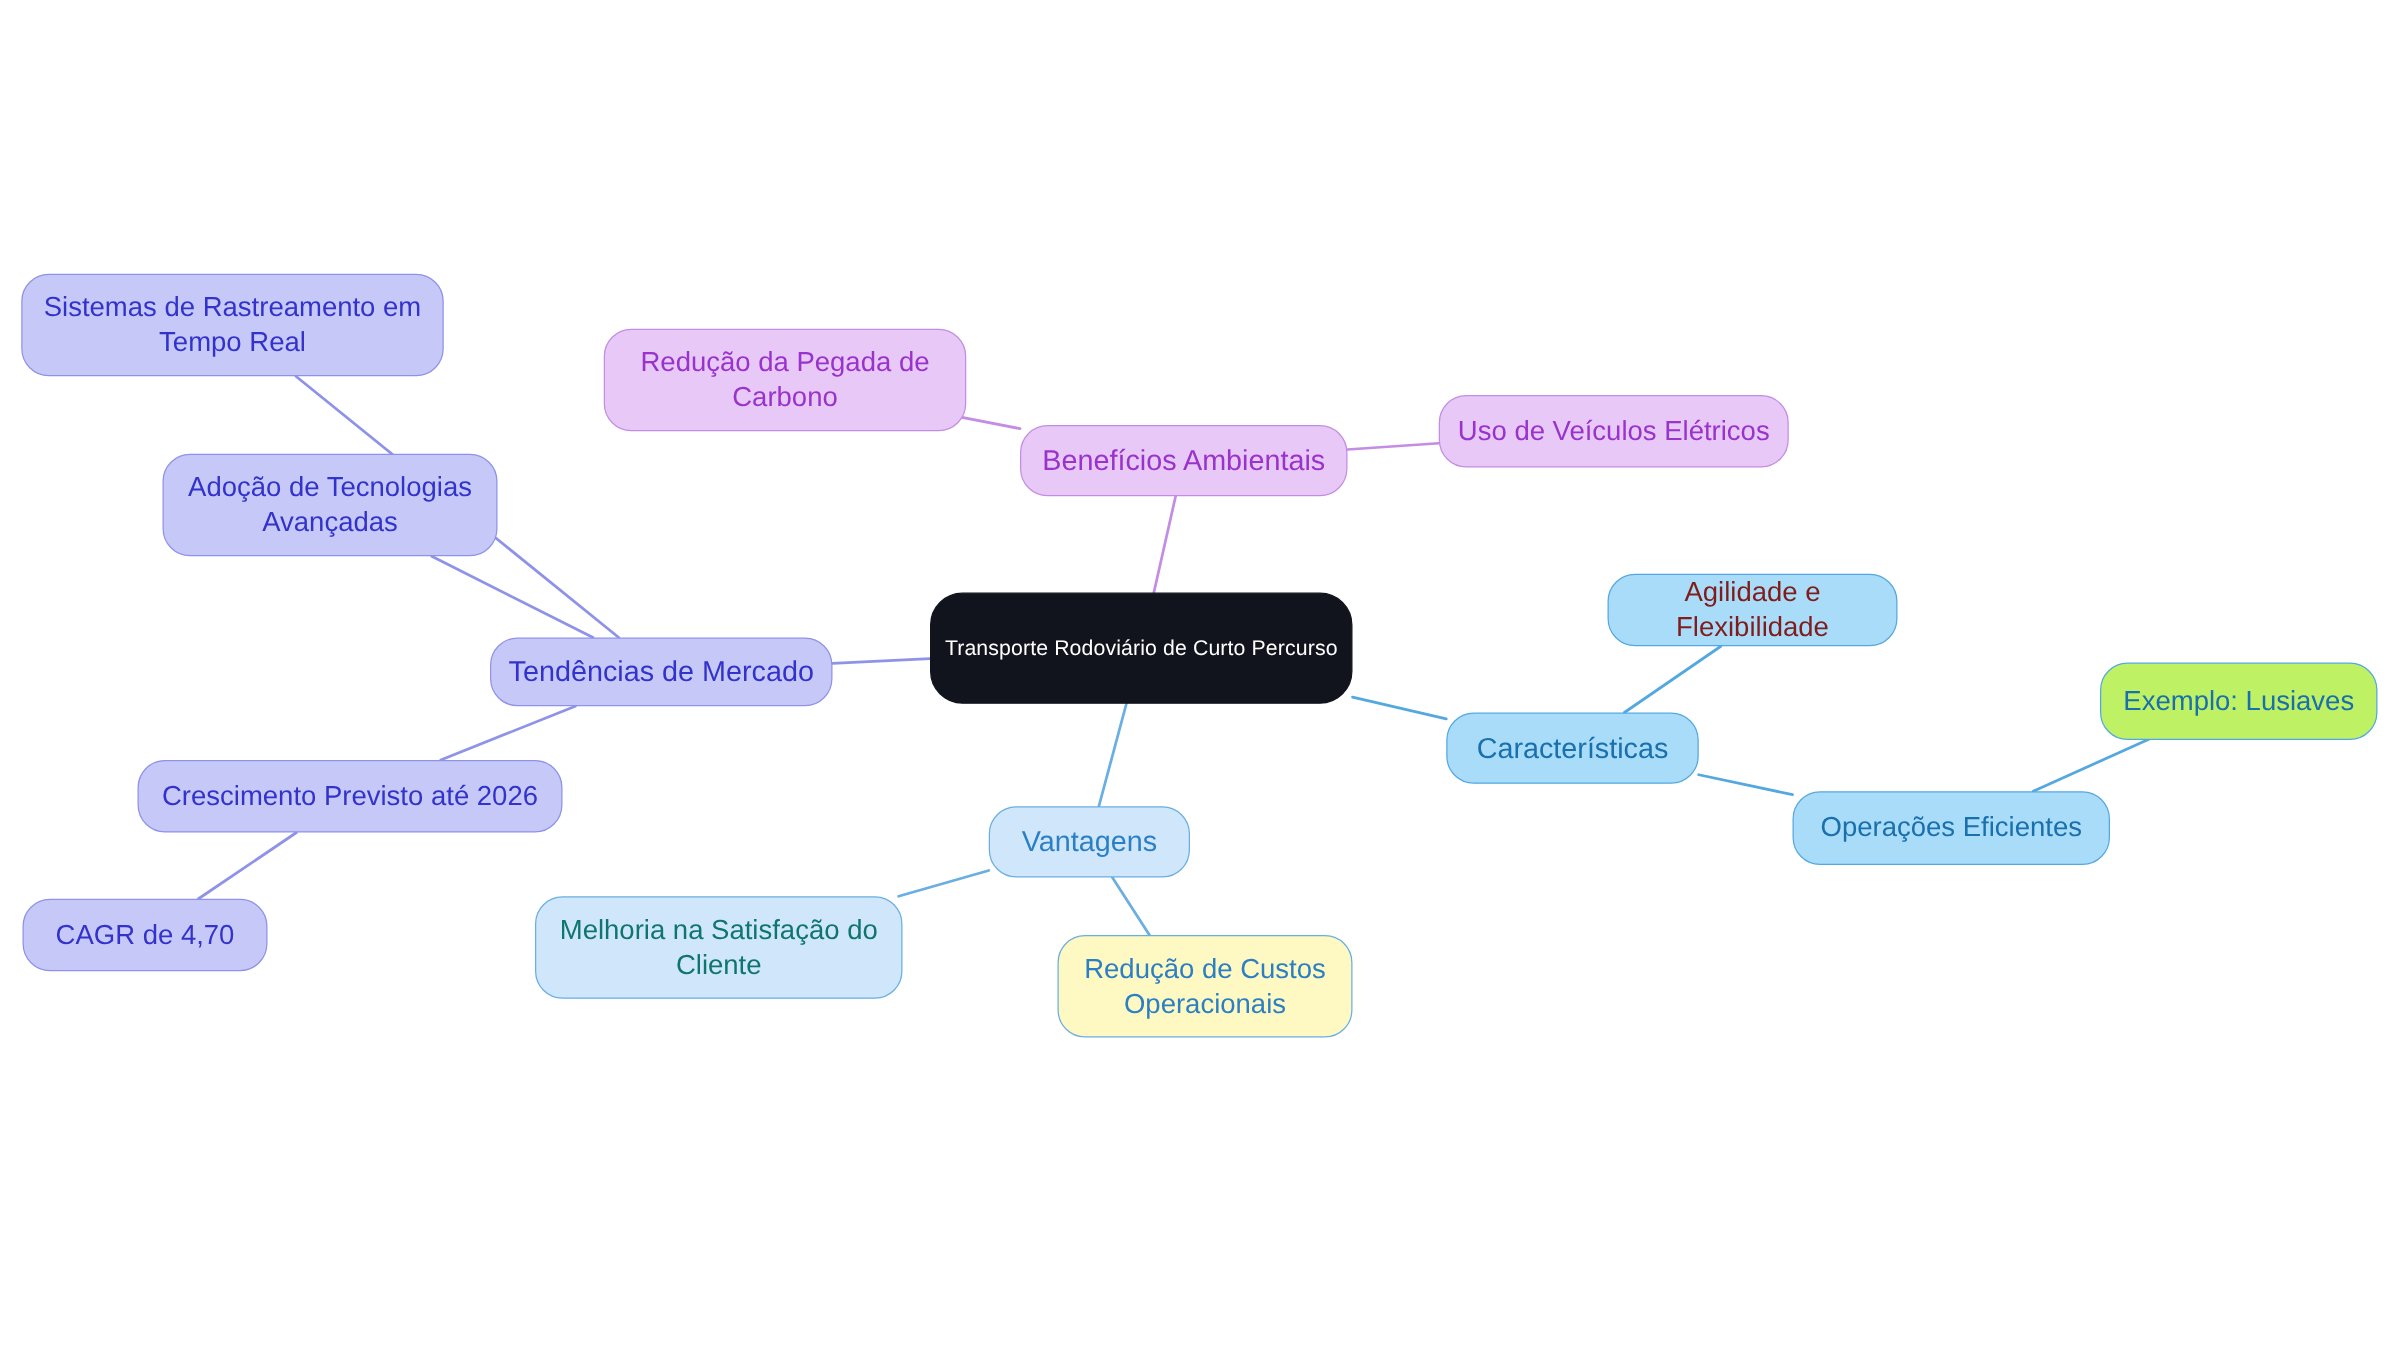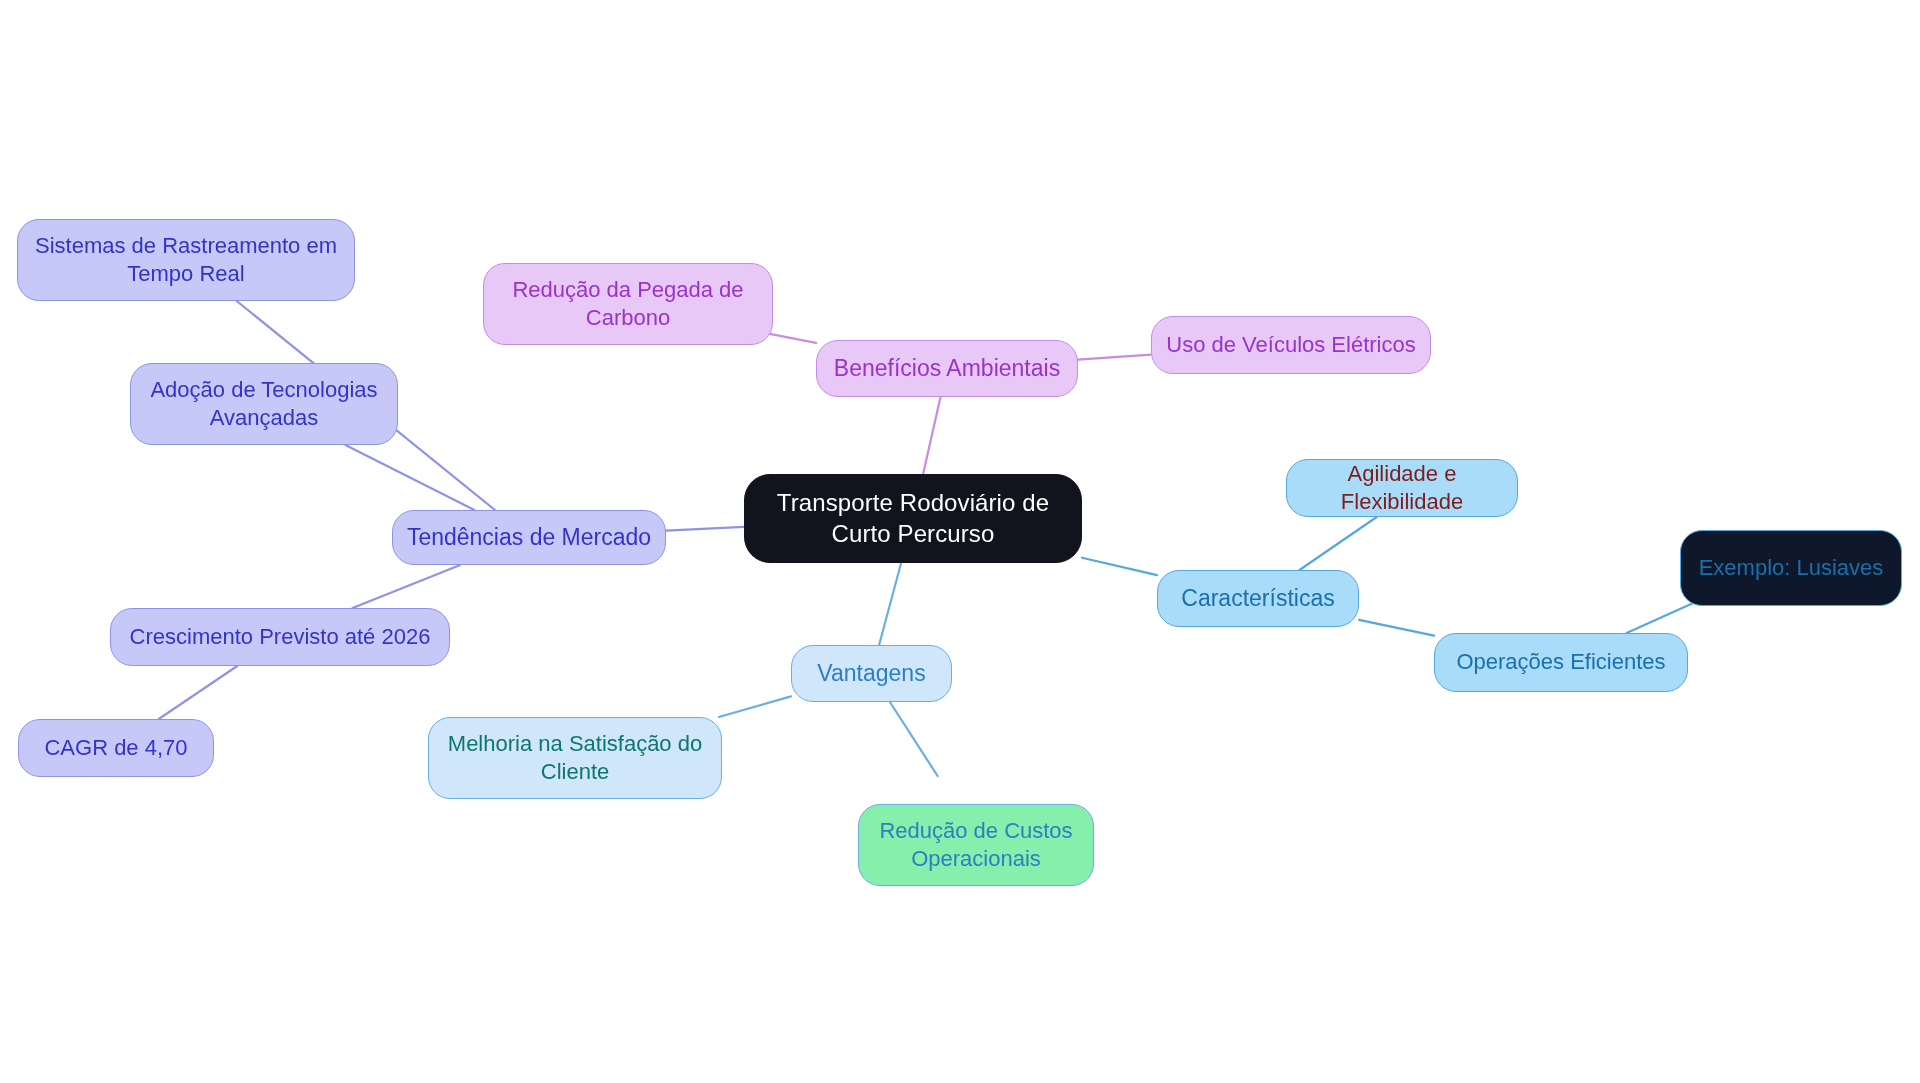"Transporte Rodoviário de Curto Percurso" .node.root { font-size: 24px -> 17px }
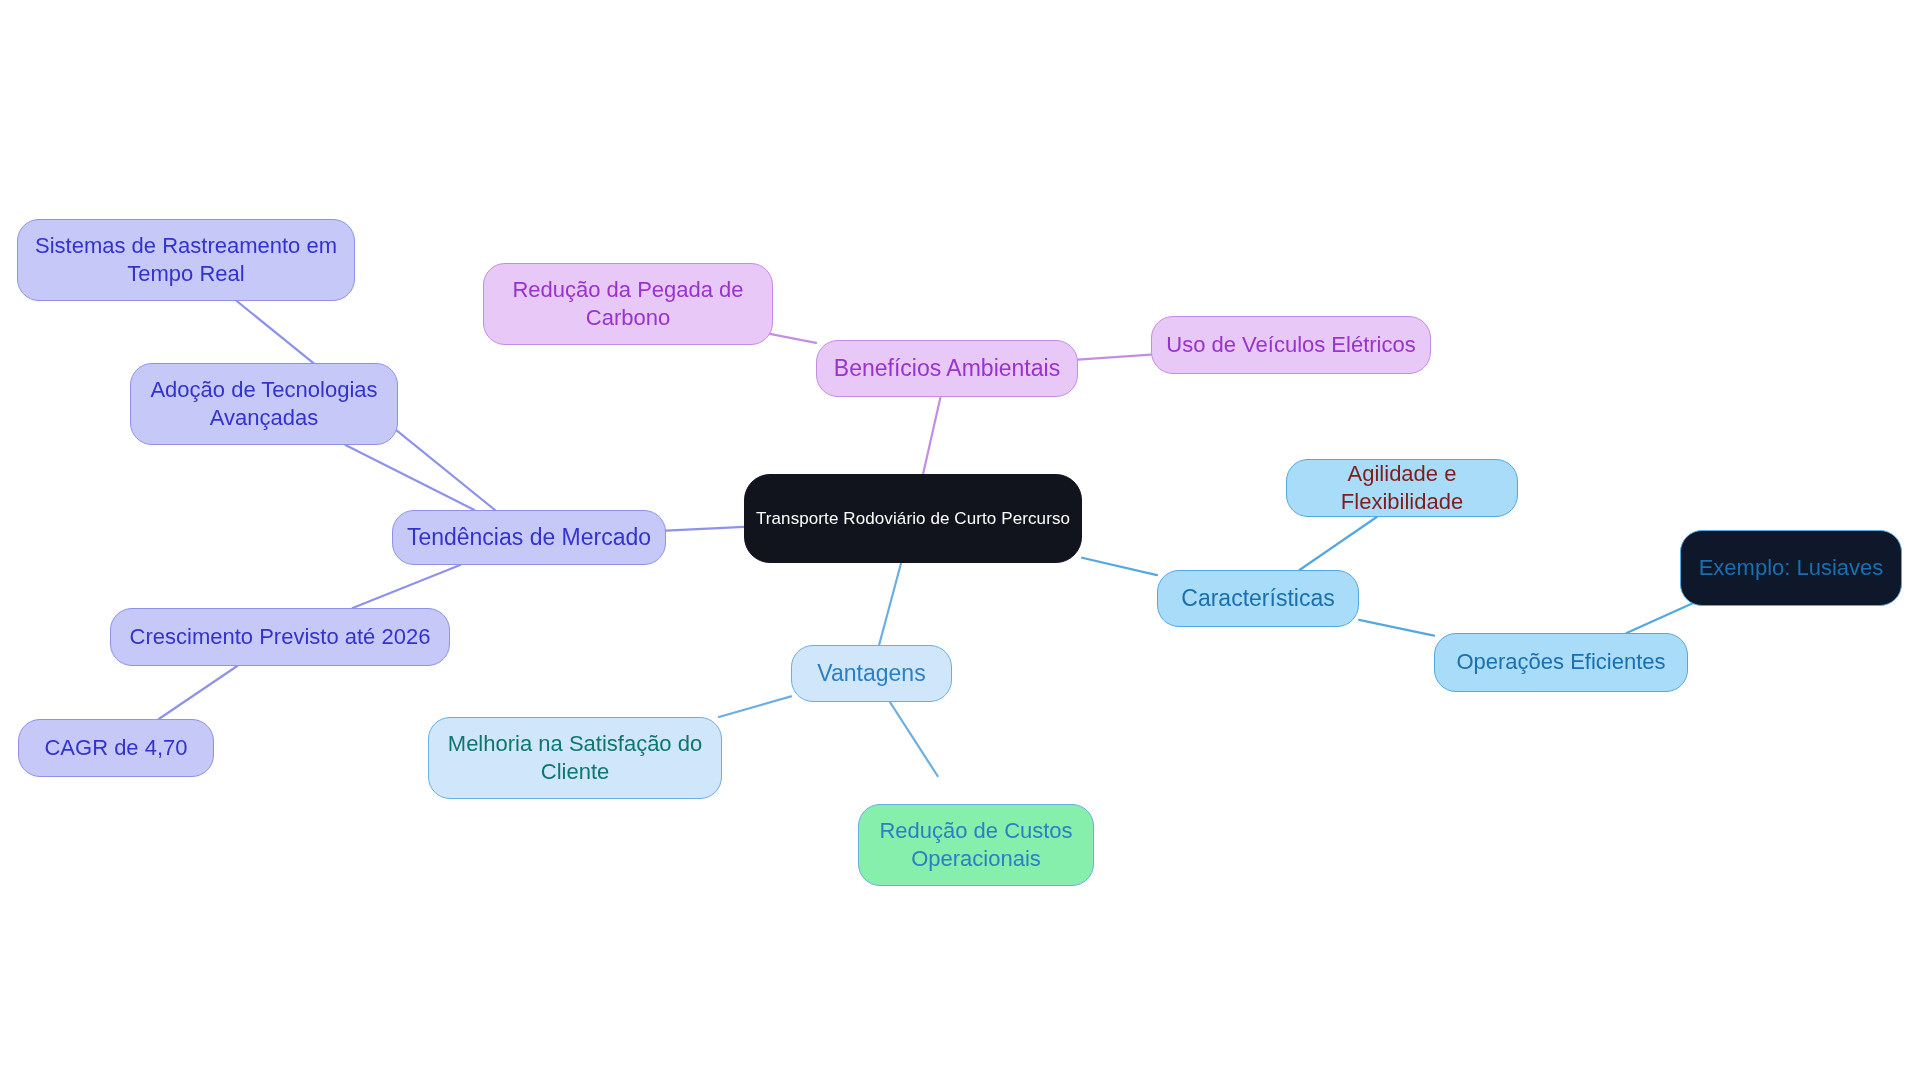"Exemplo: Lusiaves" div.node { background: #0f172a -> #bef264; height: 76px -> 62px }
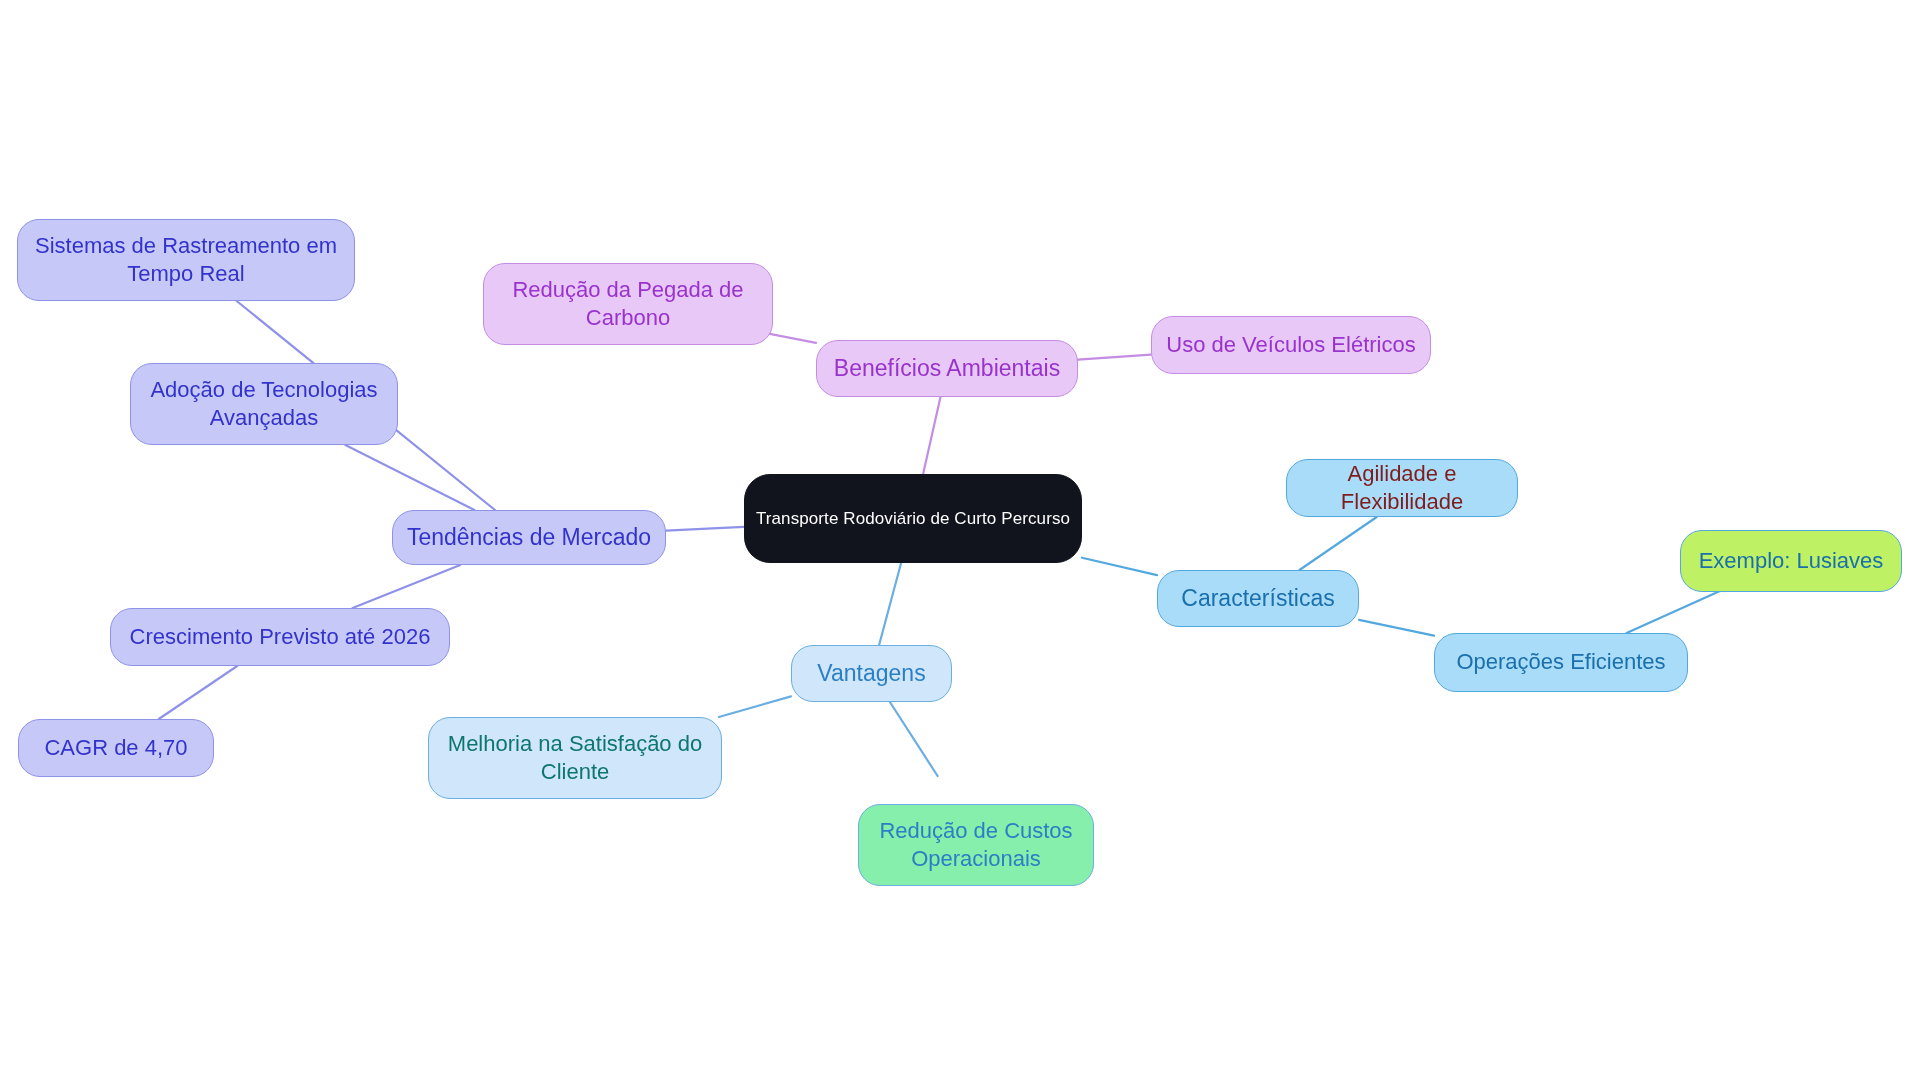"Redução de Custos" div.node { background: #86efac -> #fef9c3; margin-left: 12px -> none; top: 804px -> 748px }
